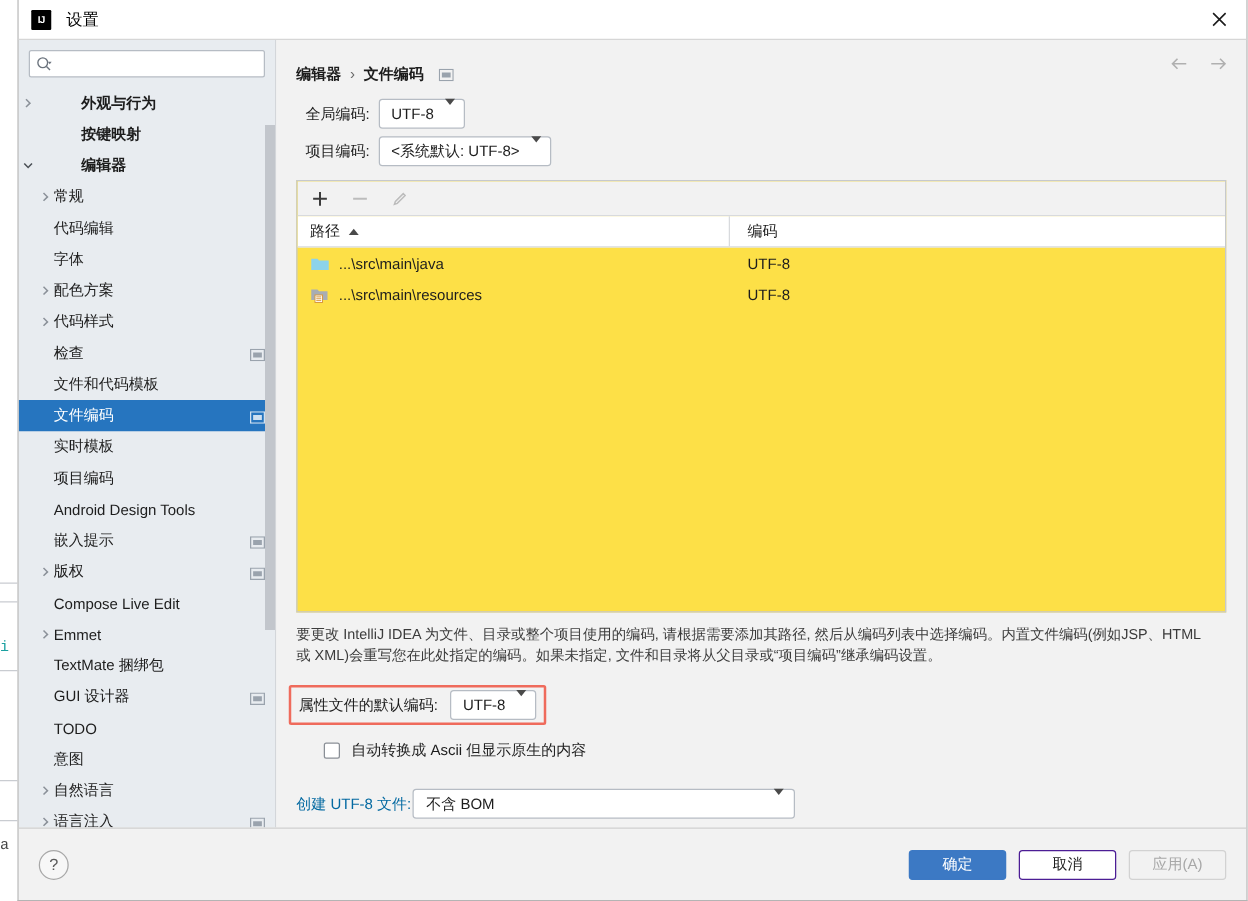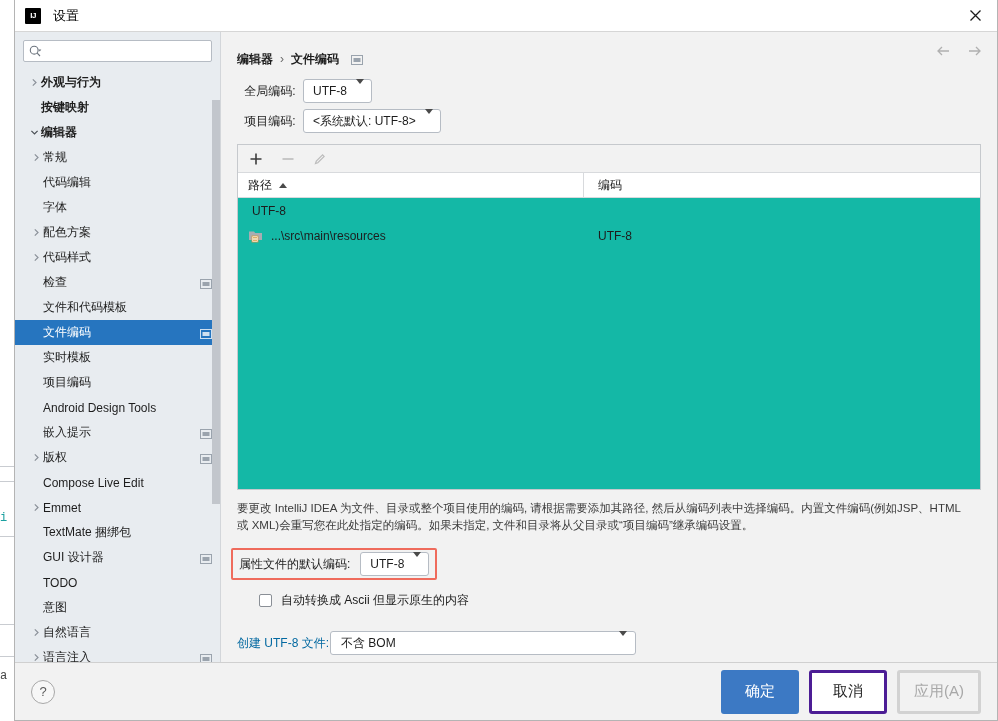"外观与行为" .tree-item.depth0 { gap: none -> 36px; padding-left: 12px -> 0 }
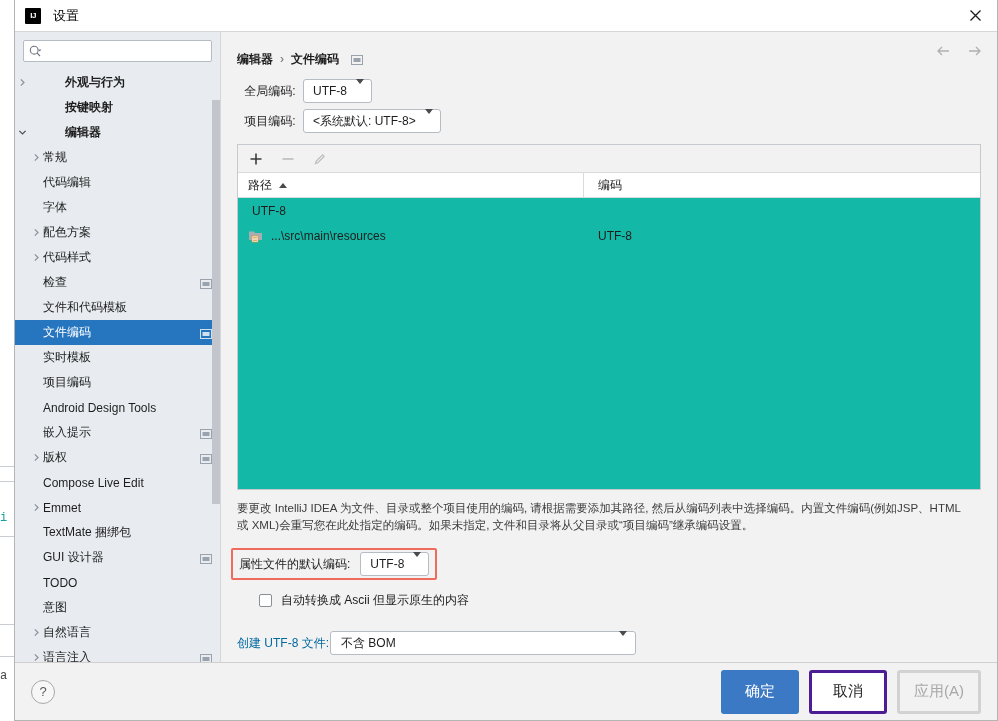"路径" #table-panel { background: #14b8a6 -> #fde047 }
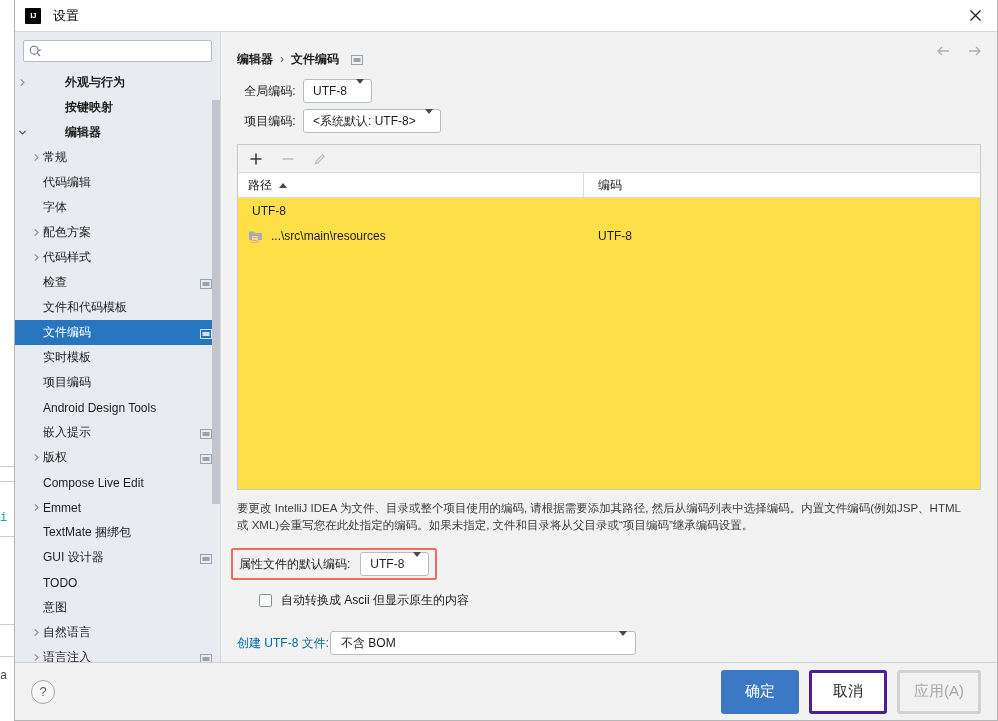"...\src\main\java" div.cell-path { html: none -> <div> <span><svg> <path></path> </svg></span> <span>...\src\main\java</span> </div> }
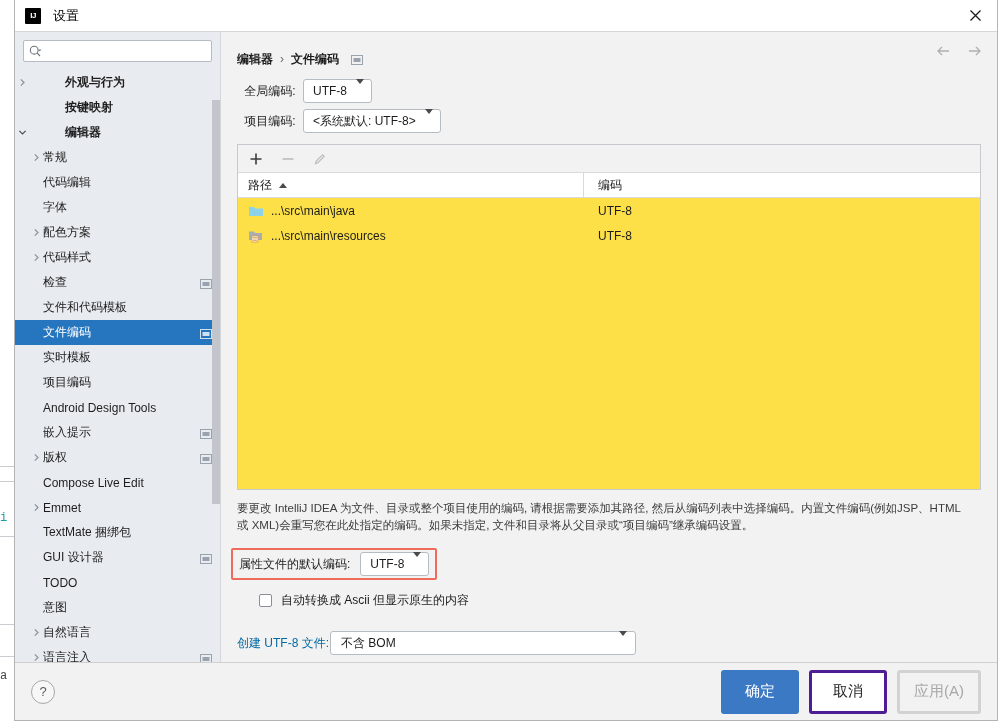"确定" .btn { border: 3px solid #4c1d95 -> 1px solid #4c1d95; font-size: 15px -> 12px; height: 44px -> 24px }
